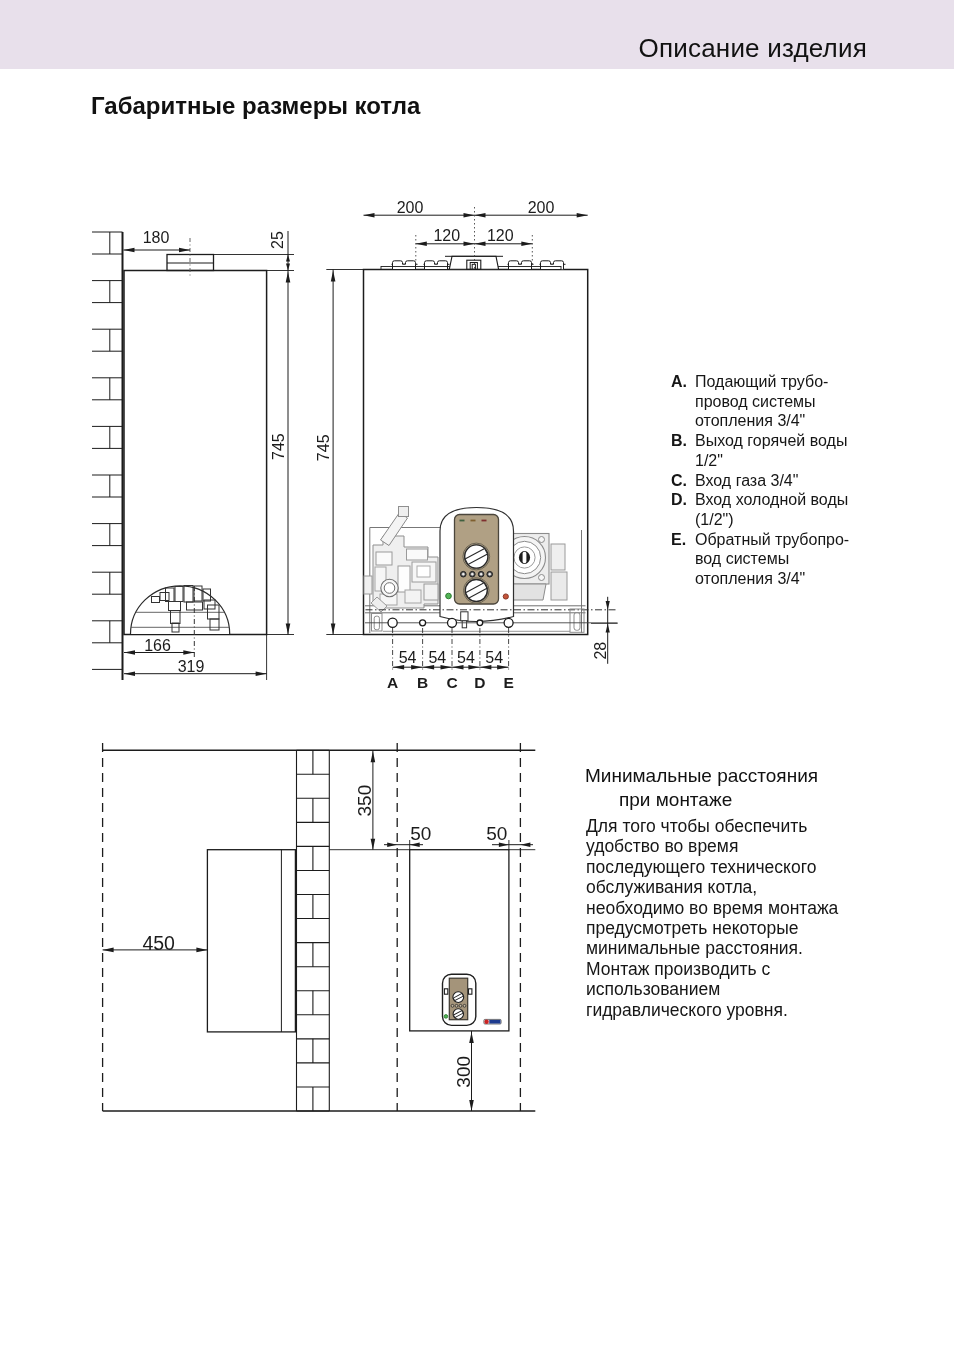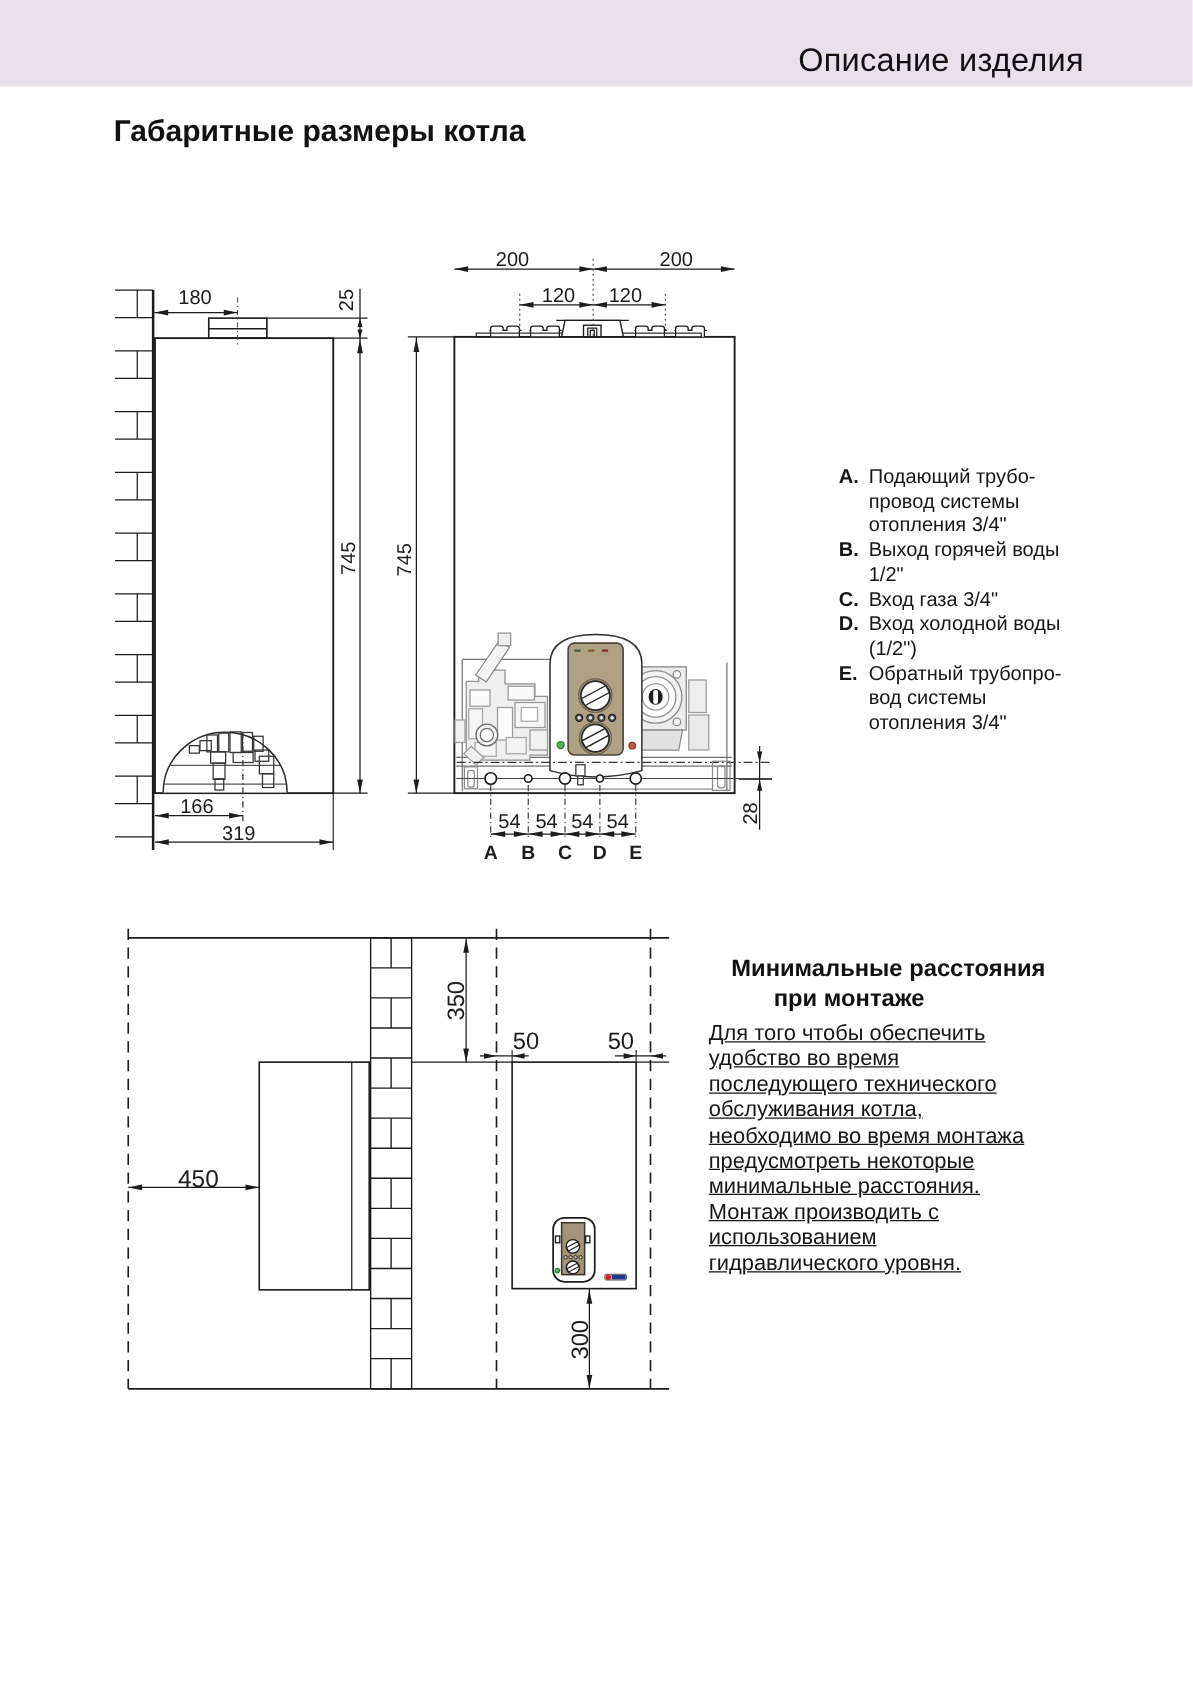"Минимальные расстояния" .h2 { font-weight: bold -> normal }
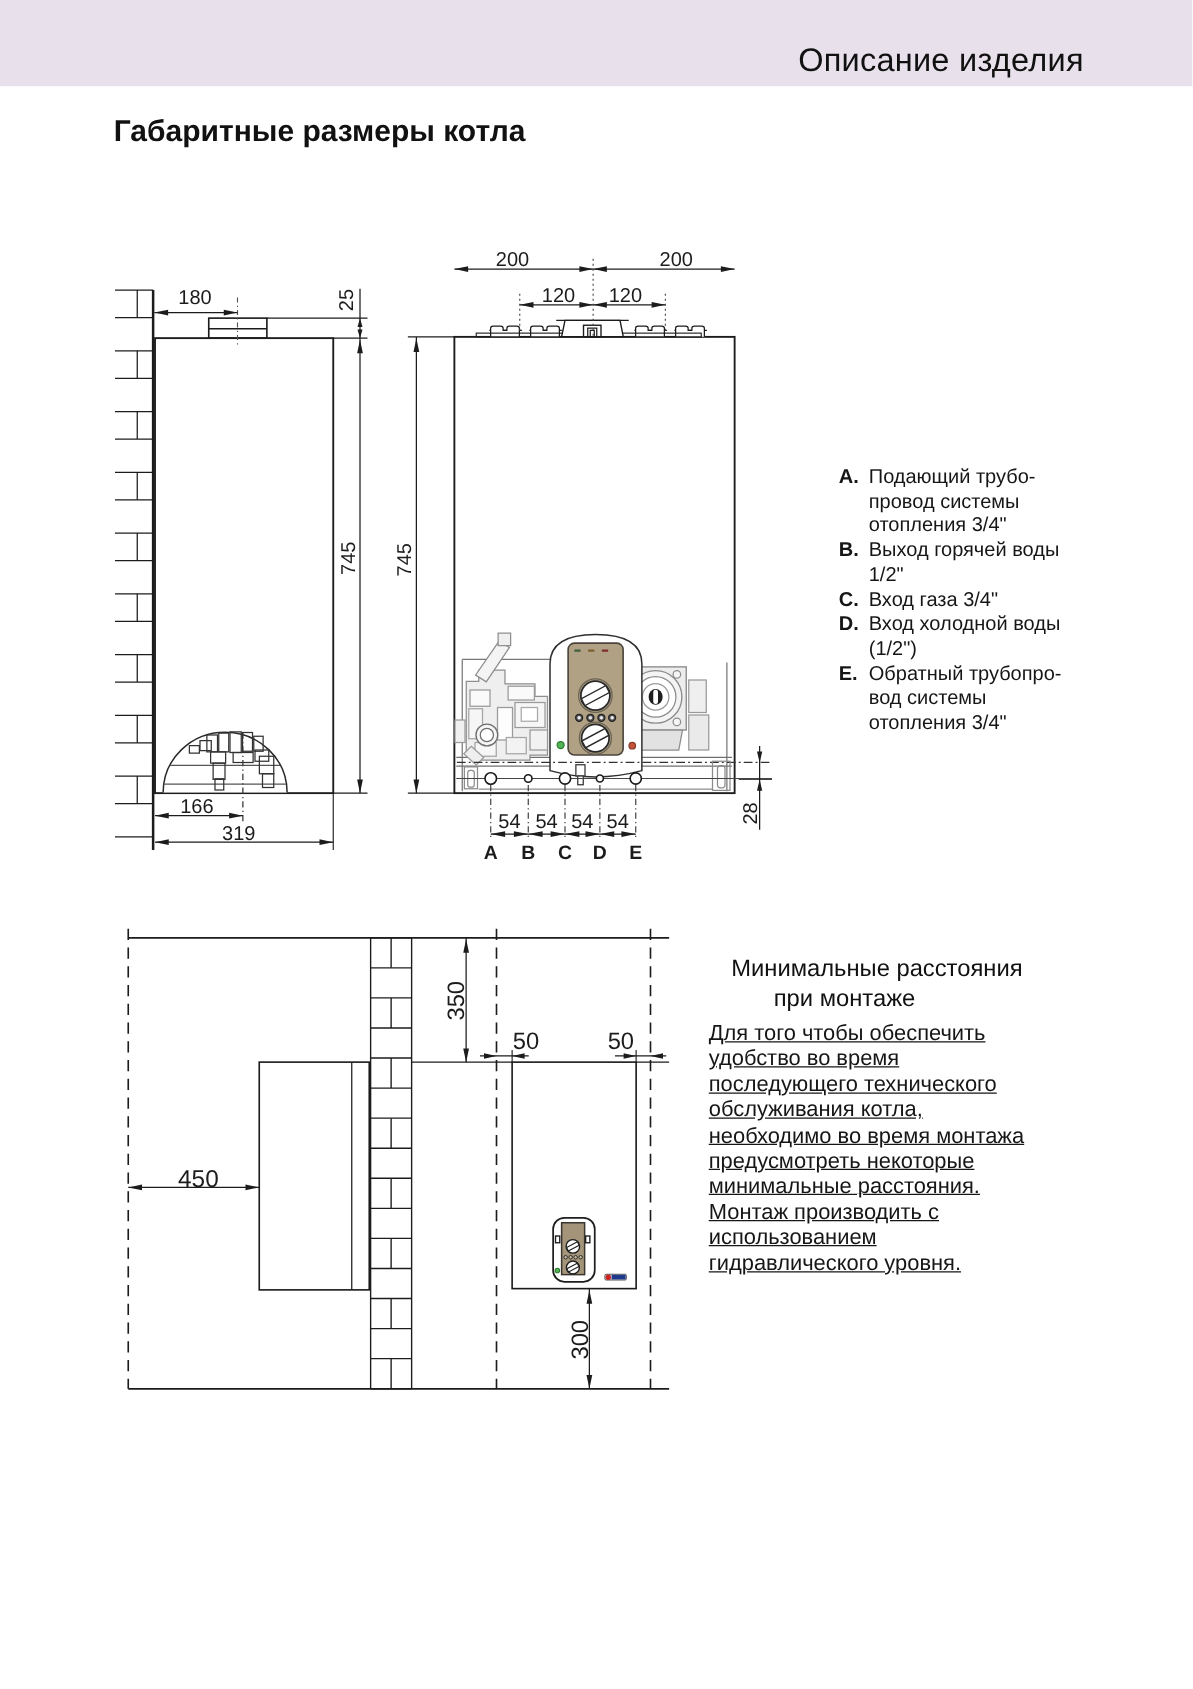"Для того чтобы обеспечить" .body { left: 567px -> 586px; text-decoration: underline -> none }
